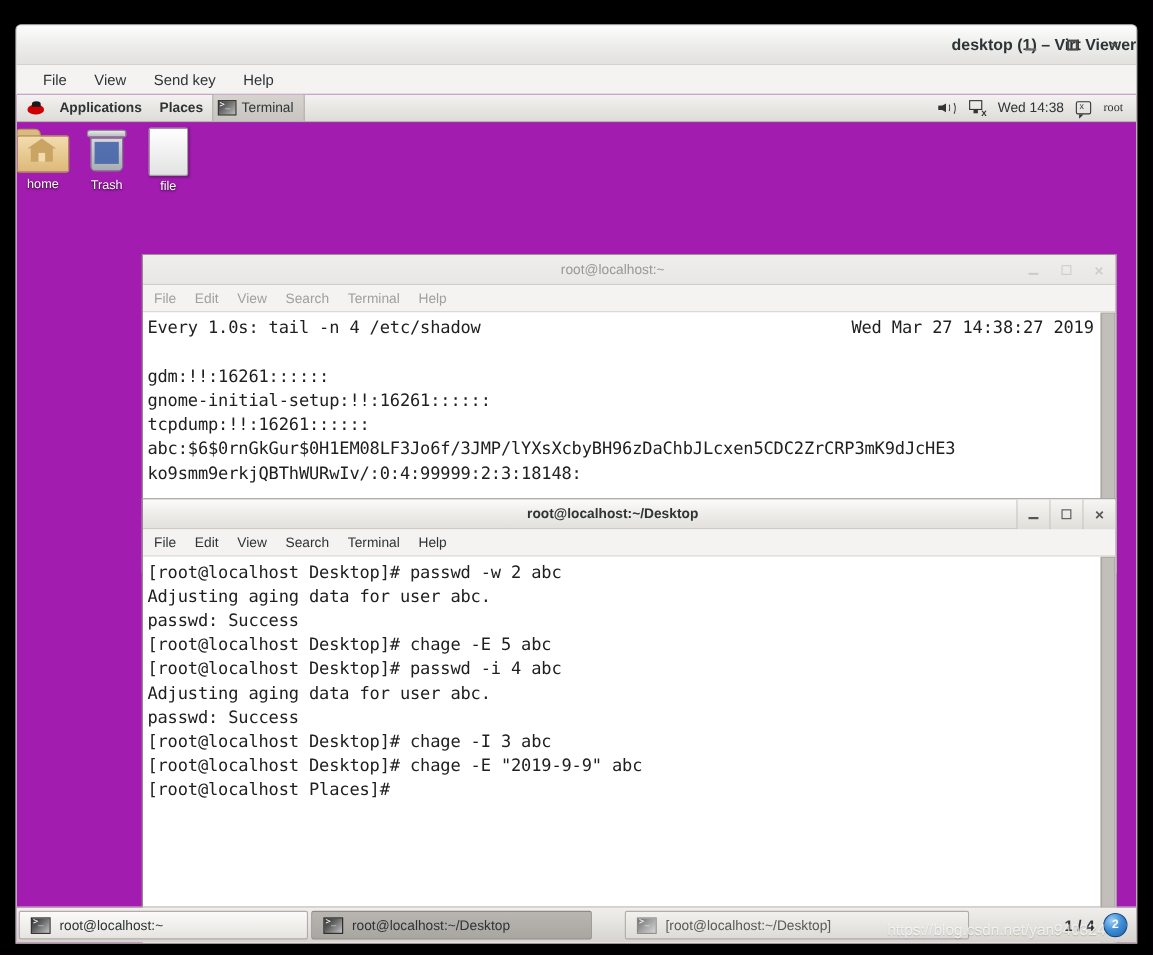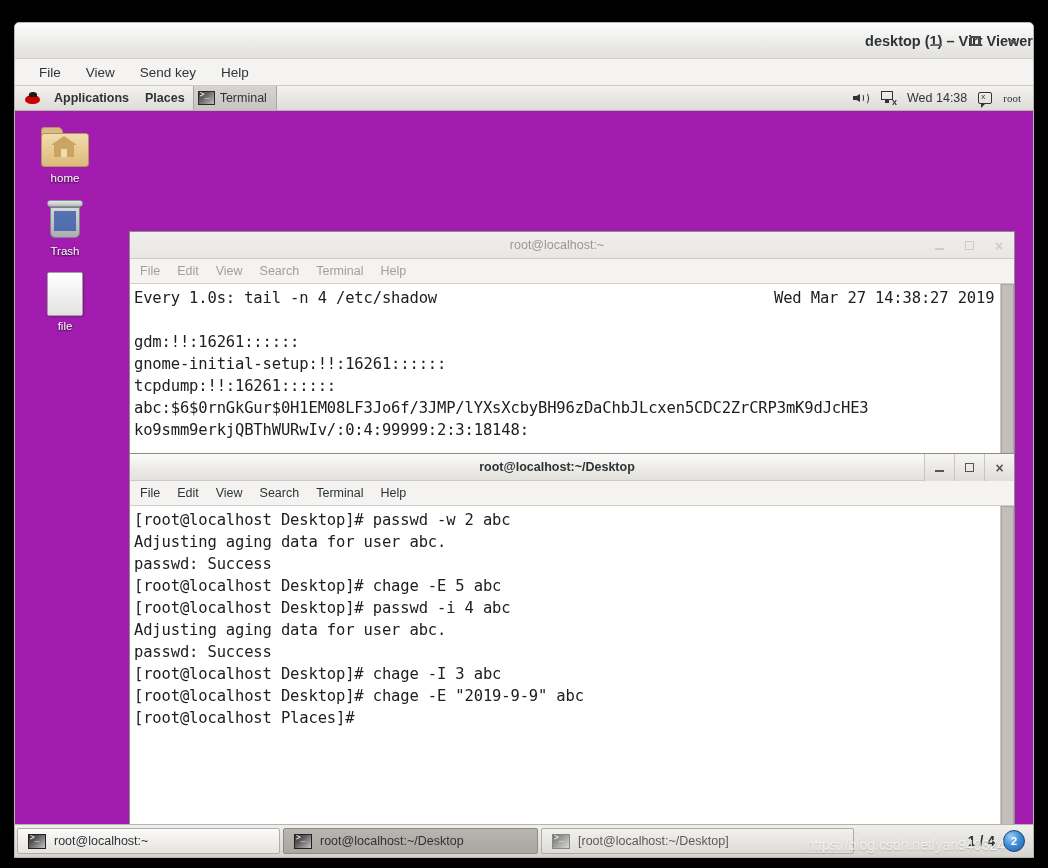"home" .desktop-icons { flex-direction: column -> row; padding-top: 16px -> 4px }
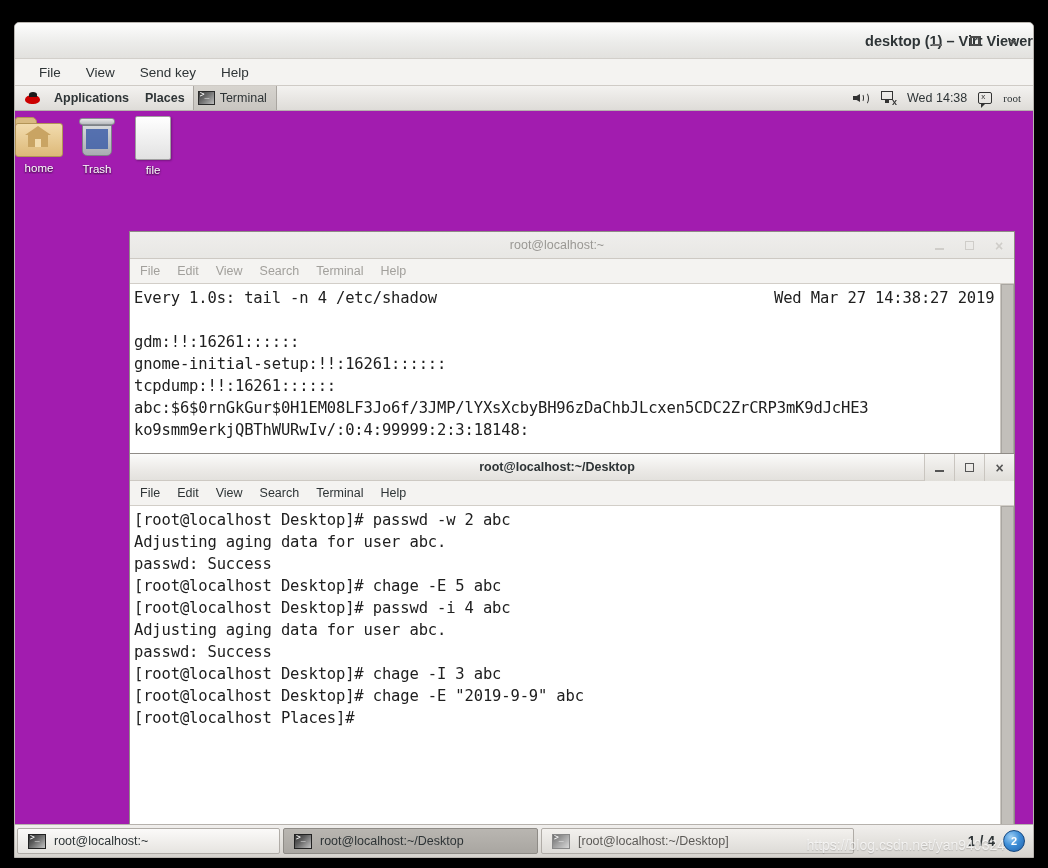"[root@localhost:~/Desktop]" .task-btn.minimized { margin-left: none -> 27px }
